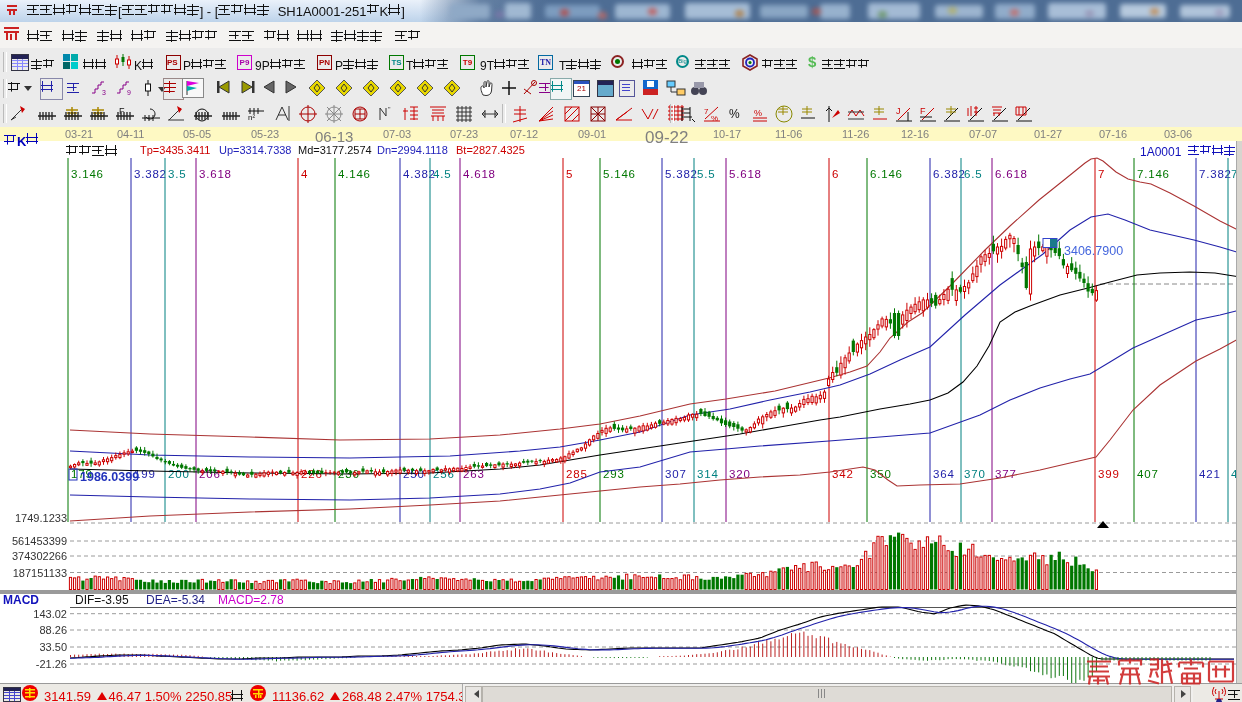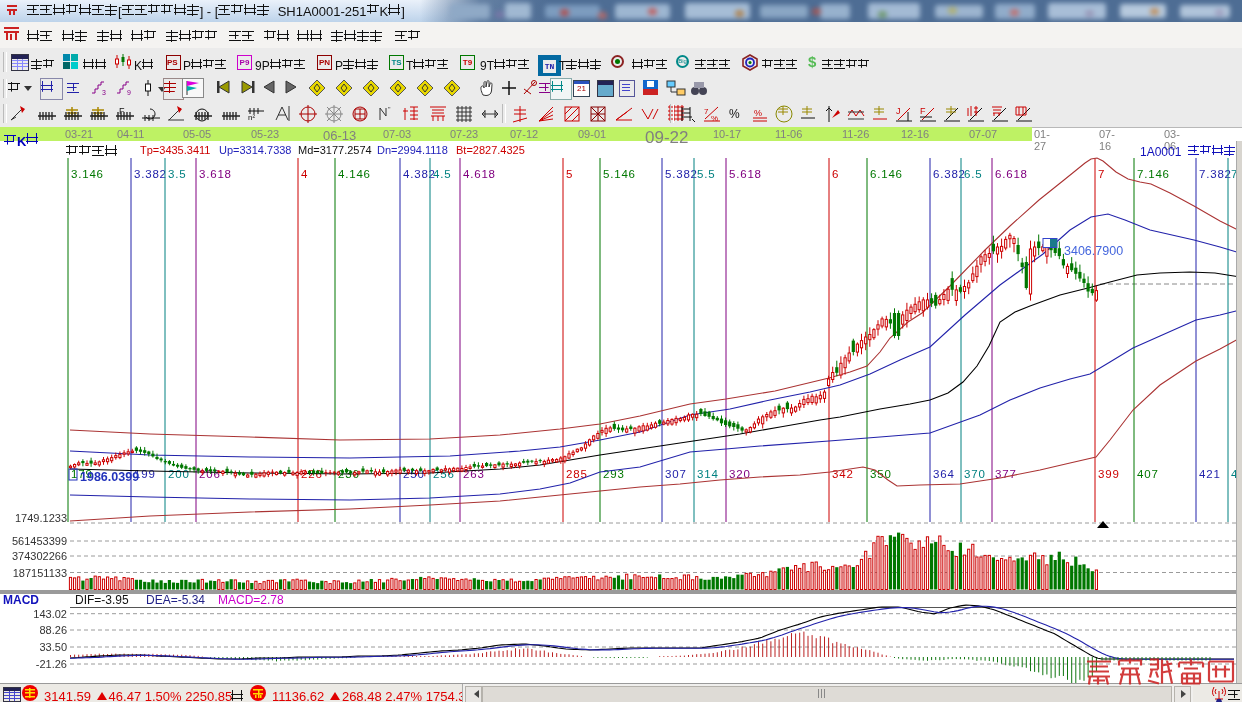"TN" div { border: 5px solid #0369a1 -> 1px solid #0369a1; font-family: Liberation Mono, monospace -> Liberation Serif, serif }
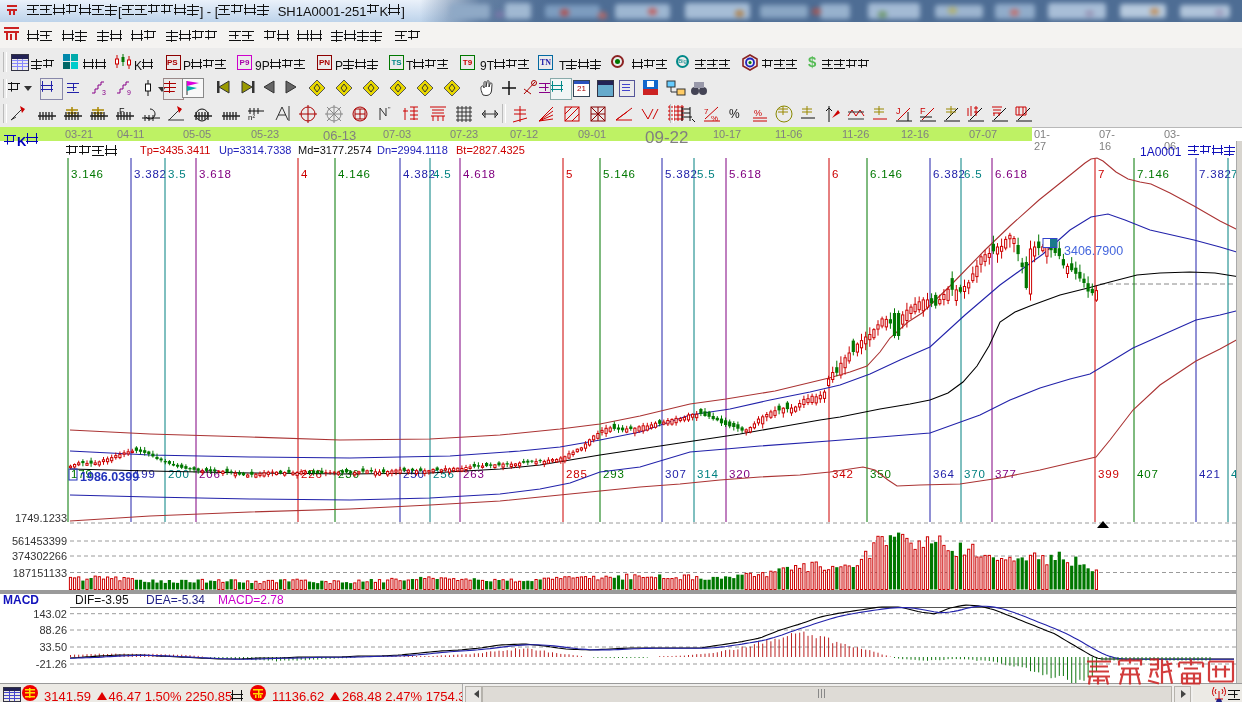"03-21" div { background: #bef264 -> #fef9c3; width: 1032px -> 1242px }
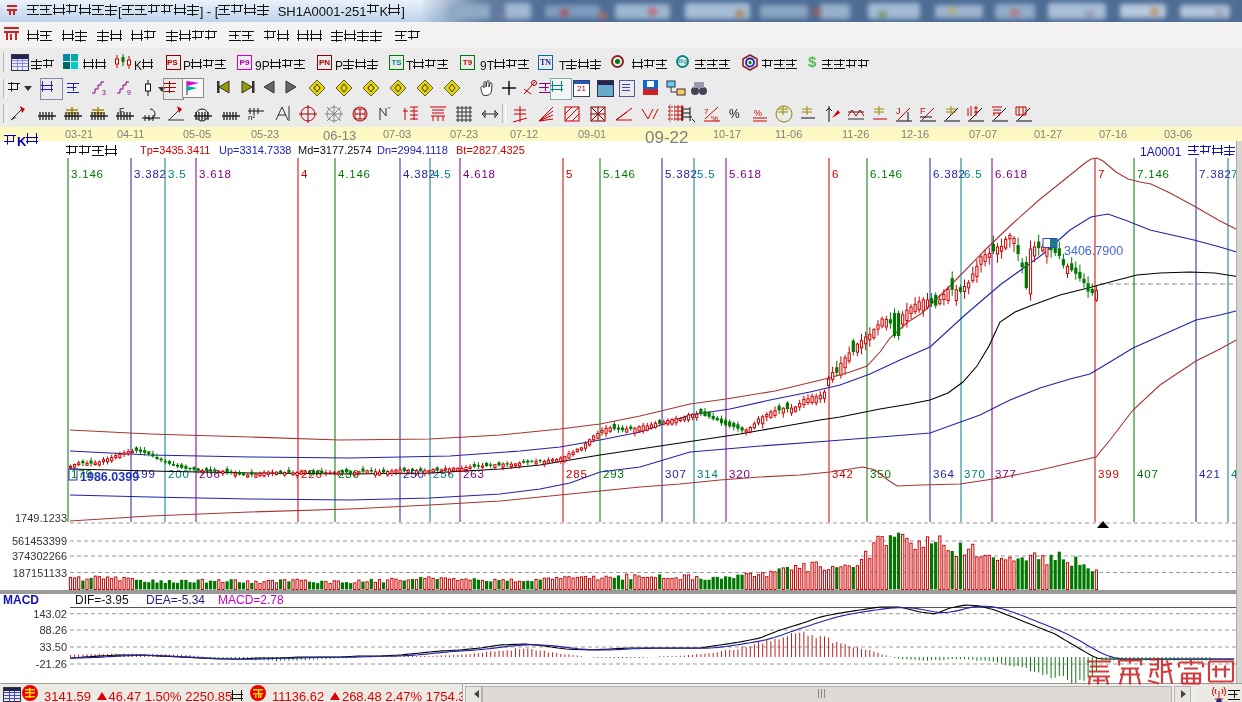"06-13" span { font-size: 13px -> 15px; left: 323px -> 315px }
